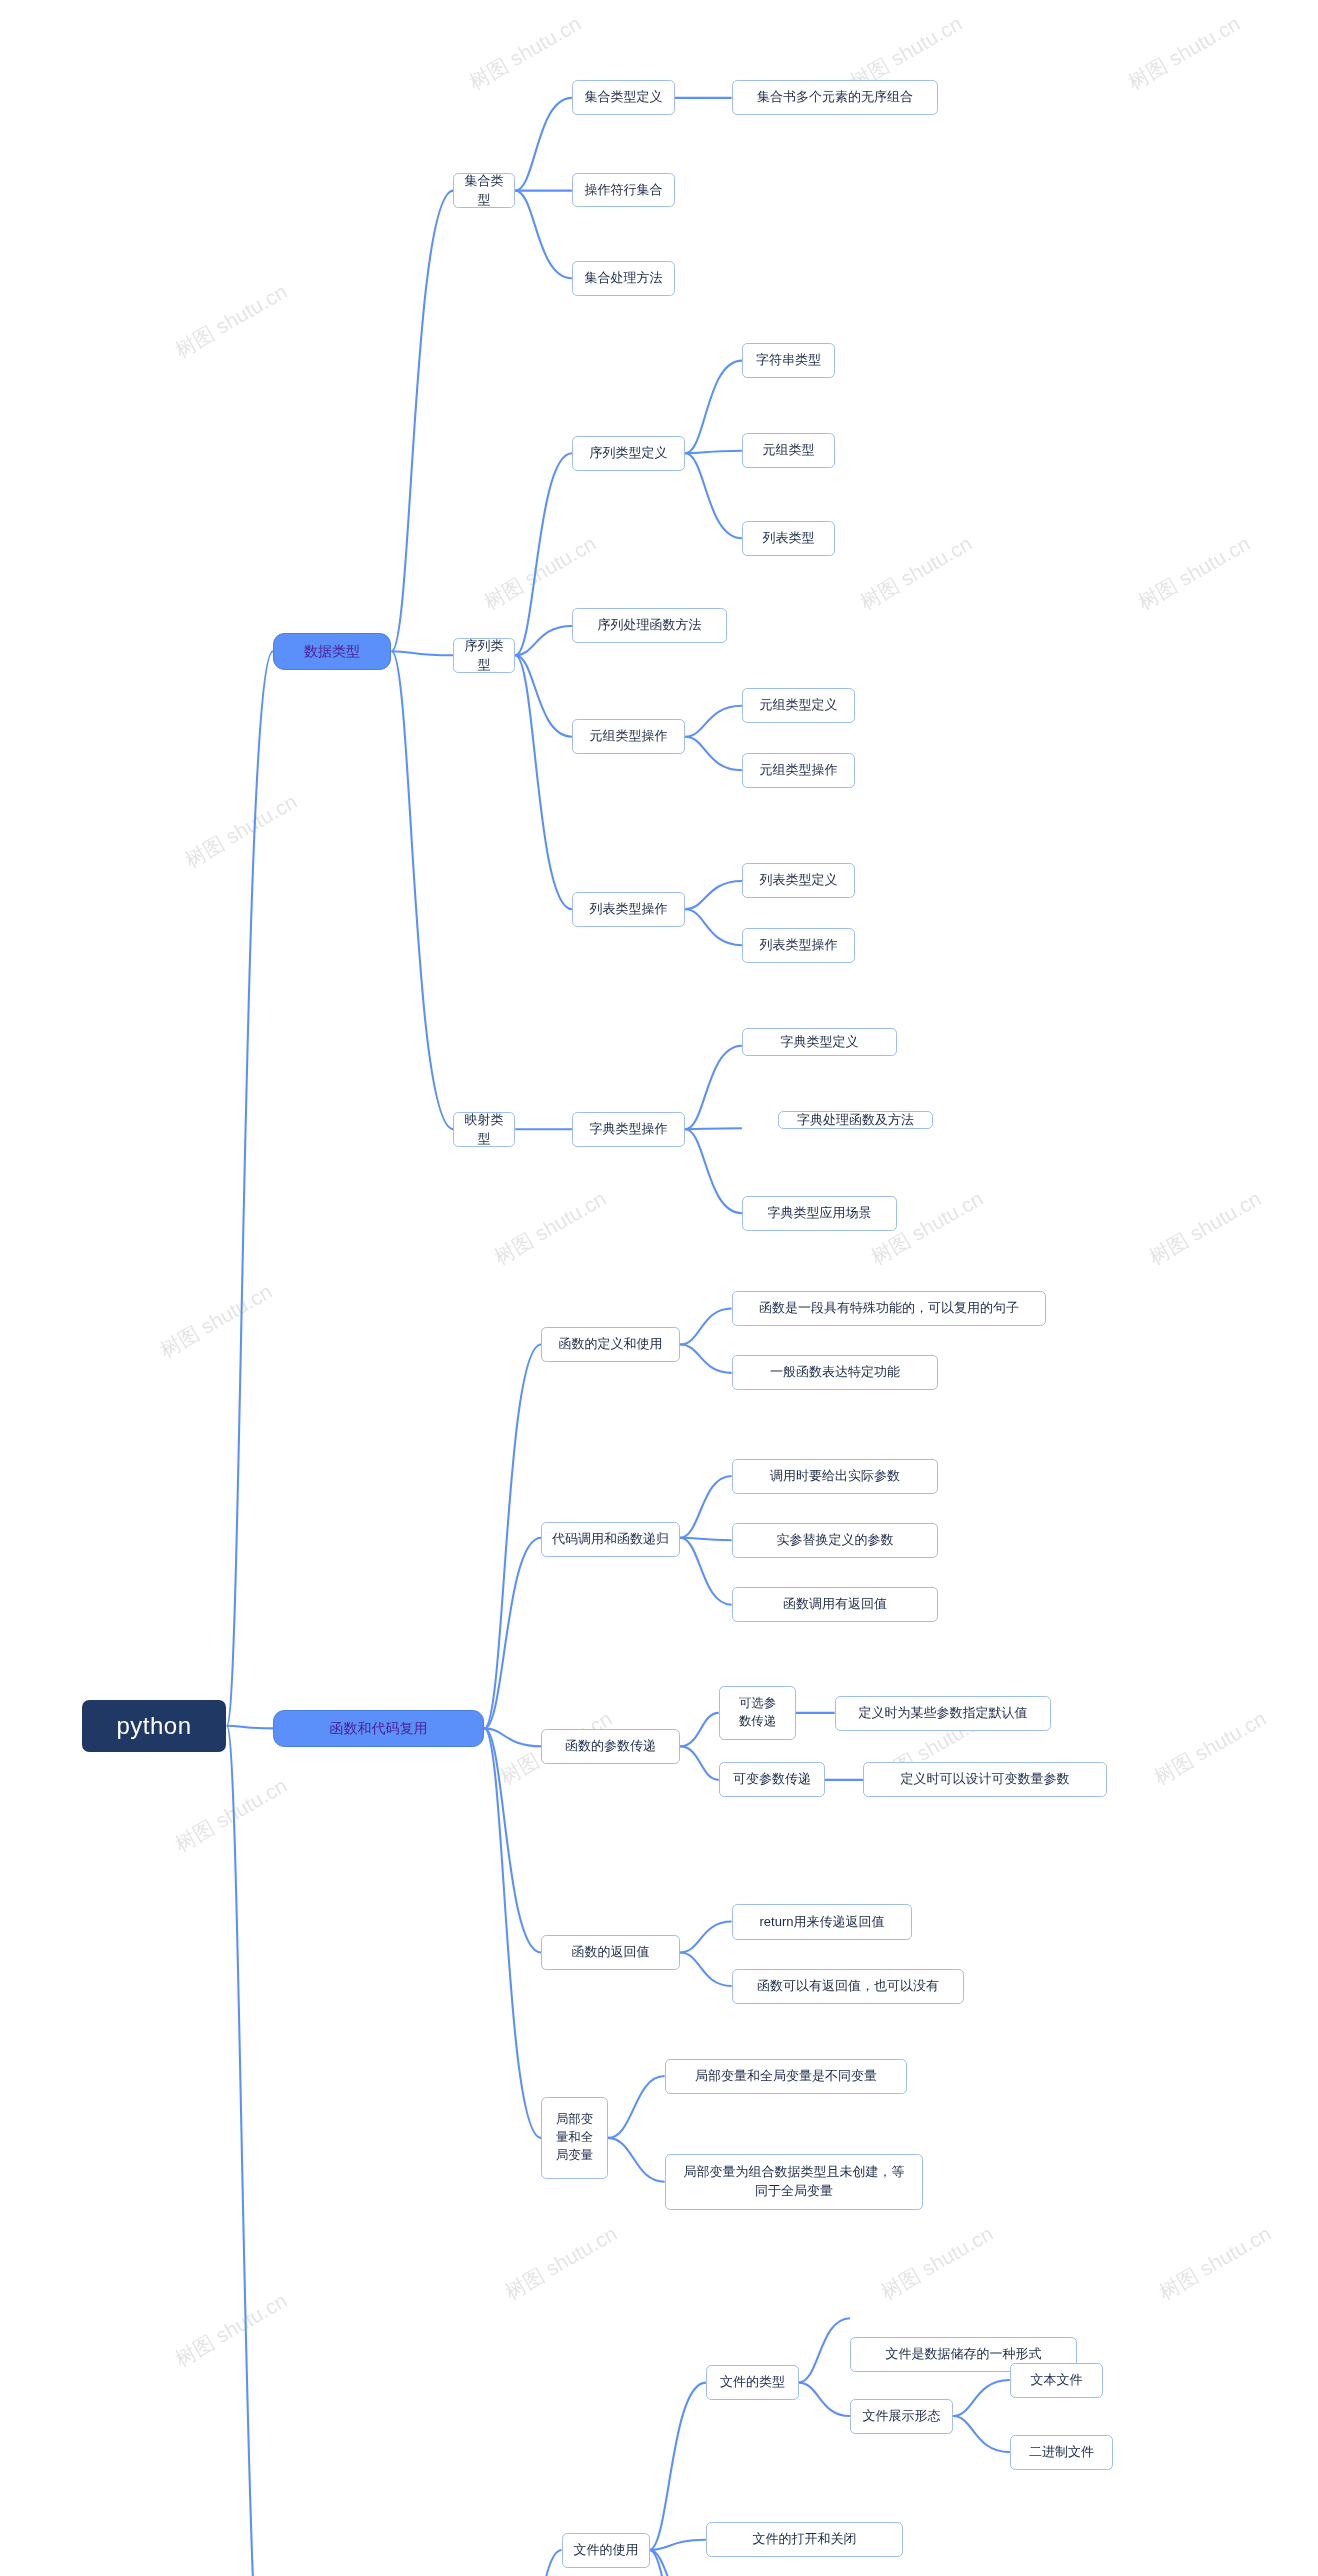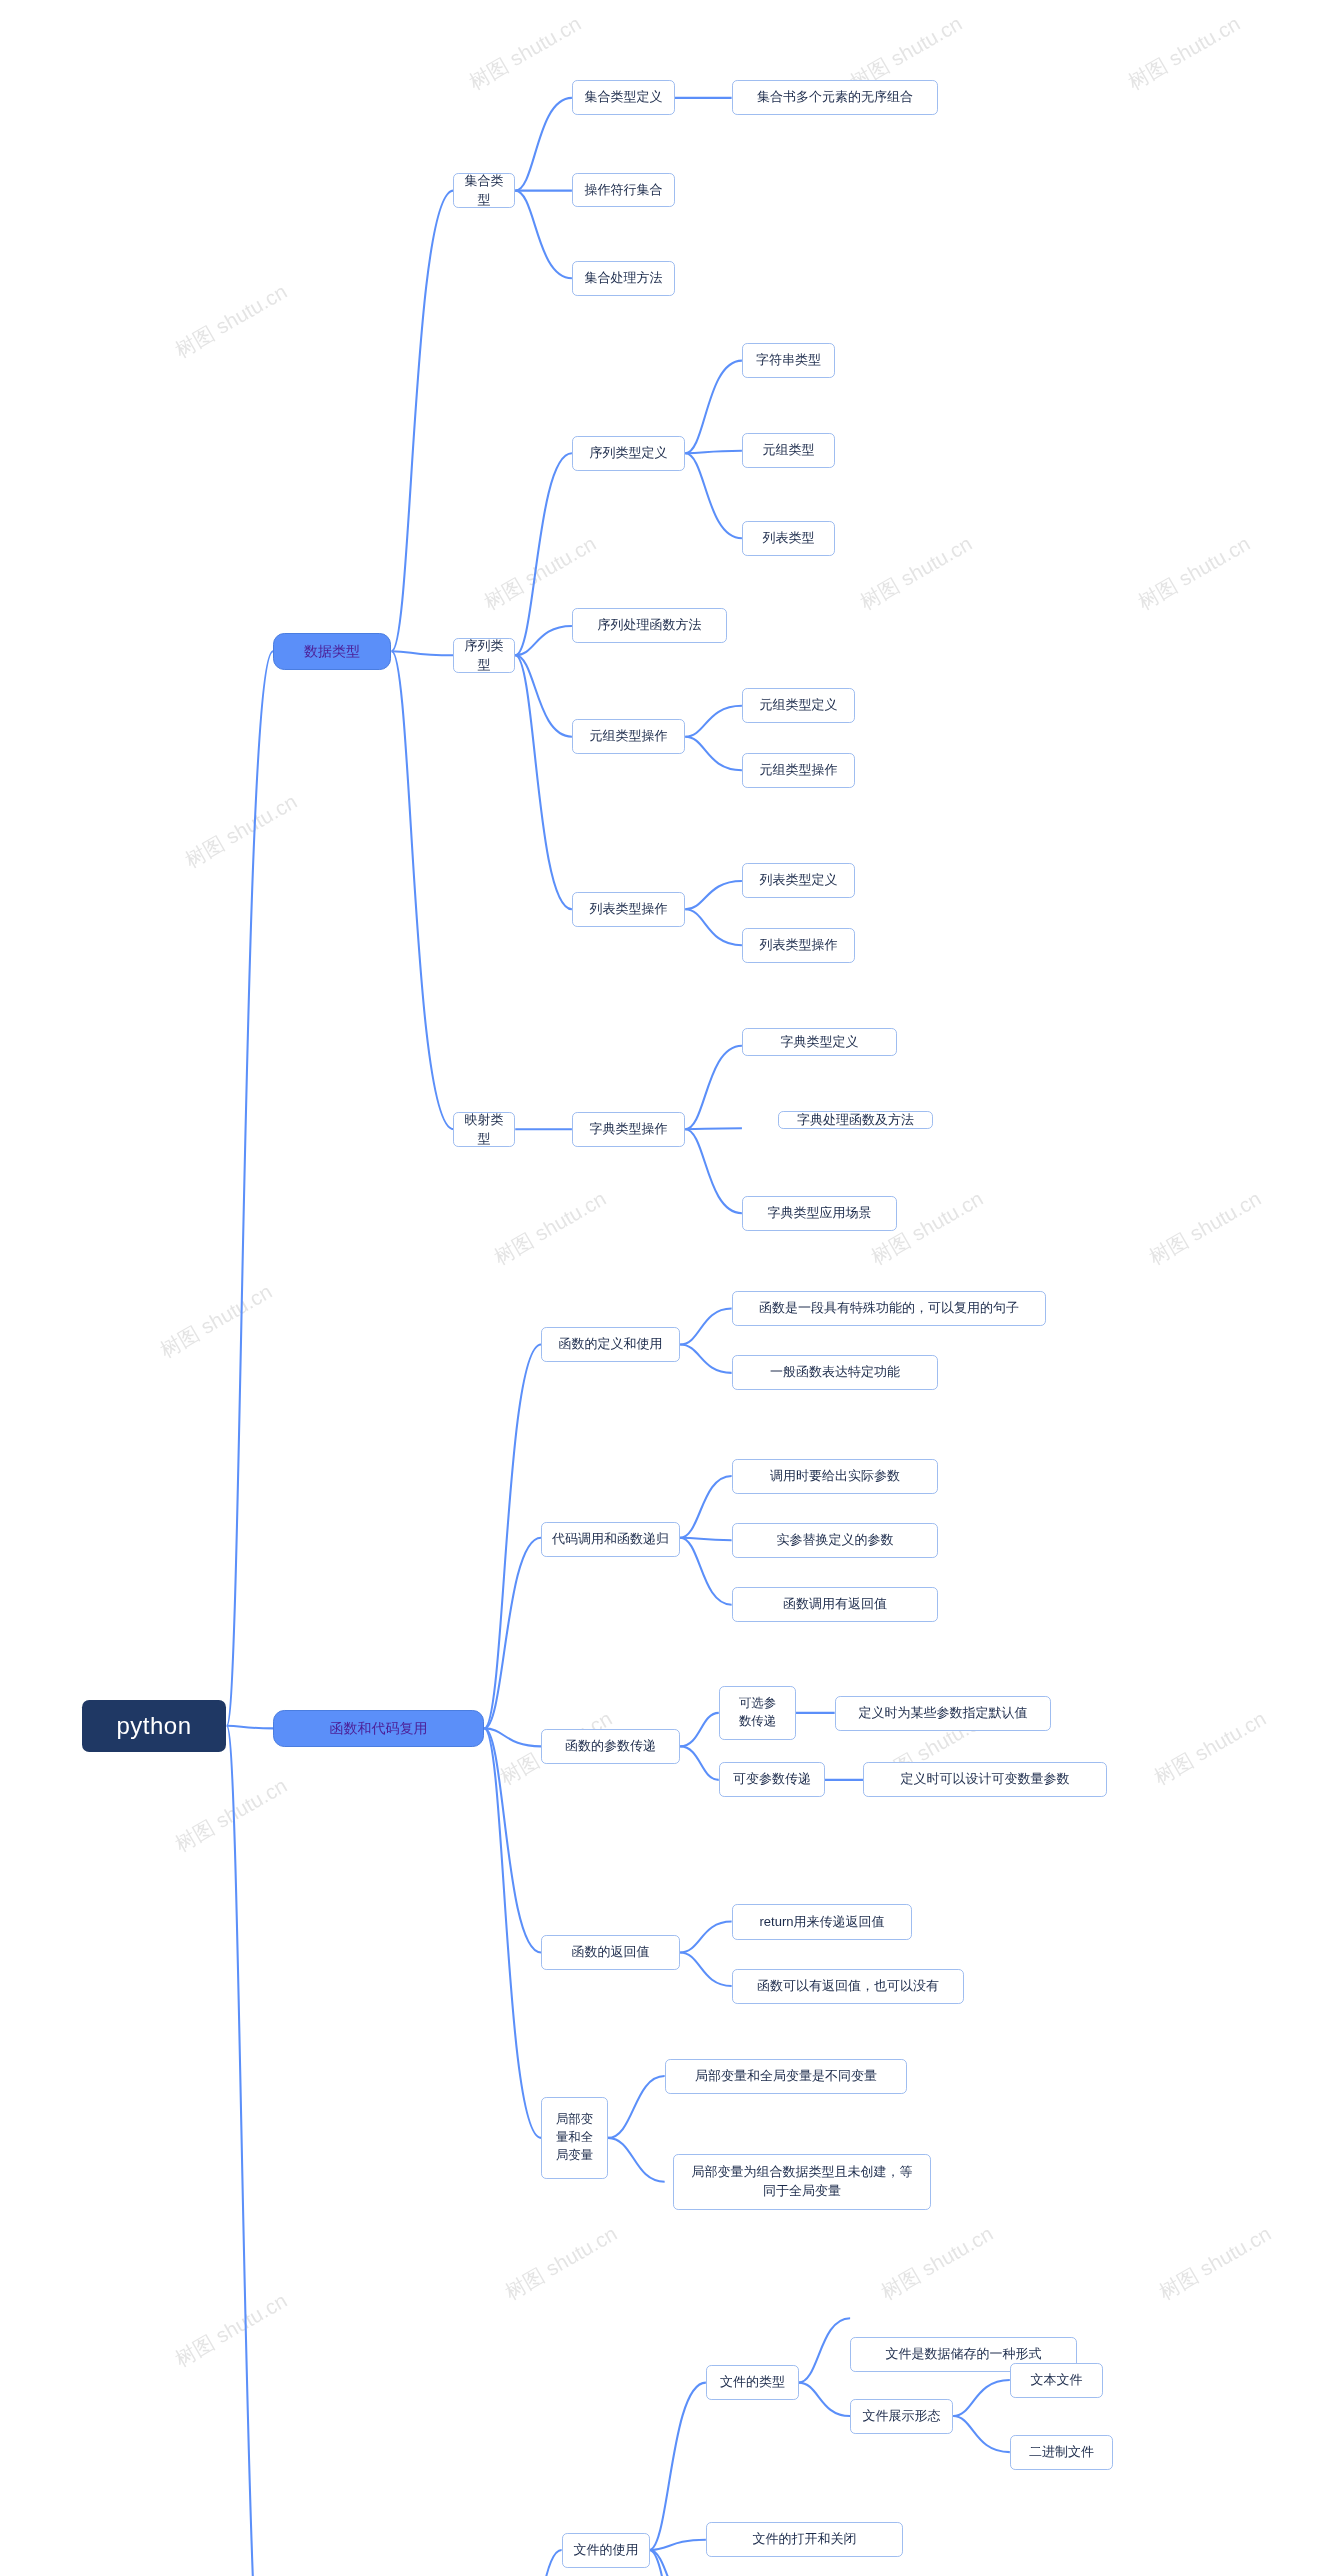"局部变量为组合数据类型且未创建，等" div.node { margin-left: 8px -> none }
